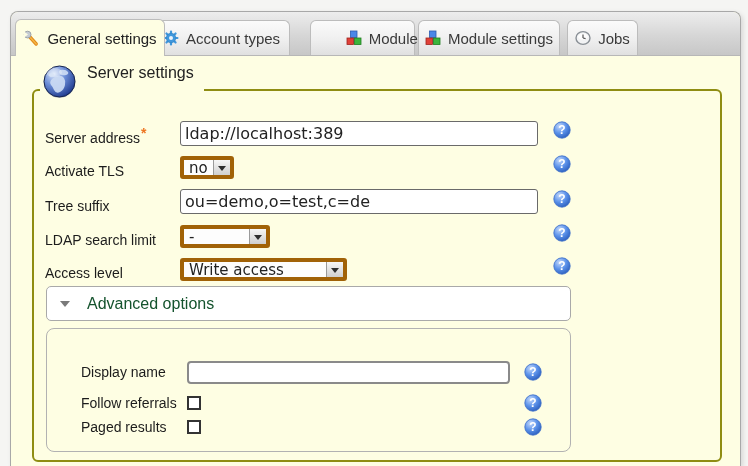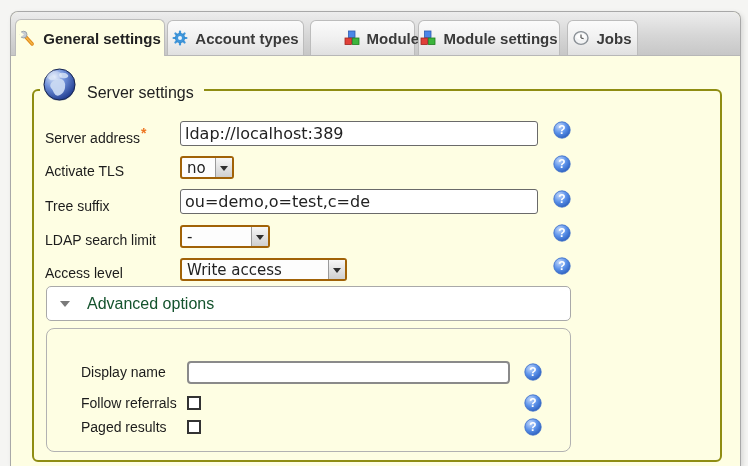"General settings" .tab { font-weight: bold -> none }
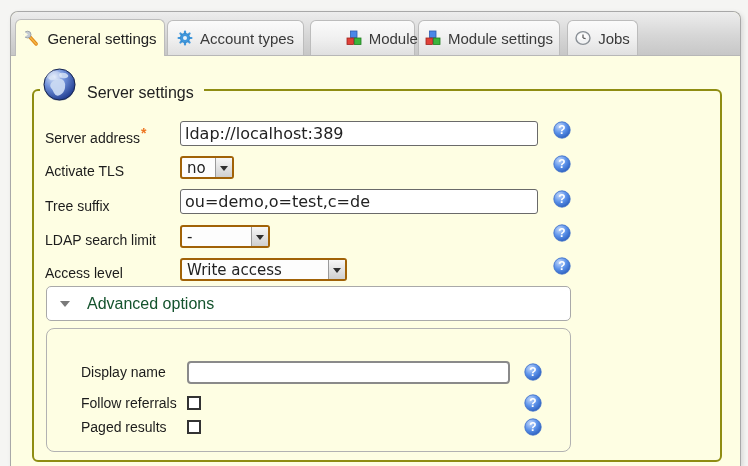"Account types" .t2 { left: 156px -> 142px }
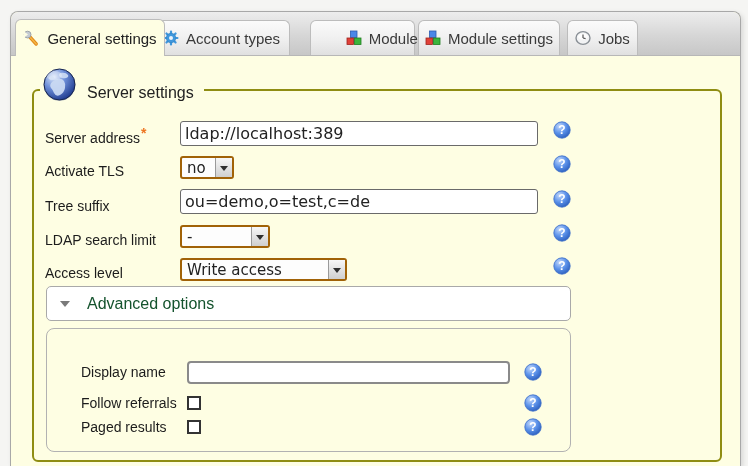"Server settings" .fs-legend { align-items: flex-end -> flex-start }
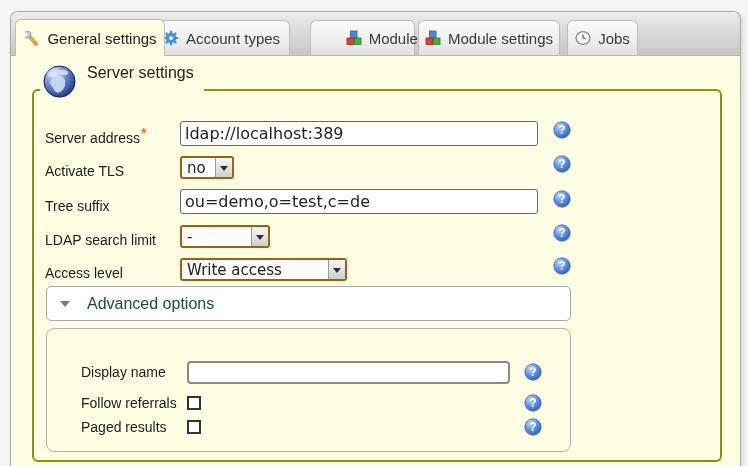"no" .sel { border: 2px solid #a16207 -> 4px solid #a16207 }
